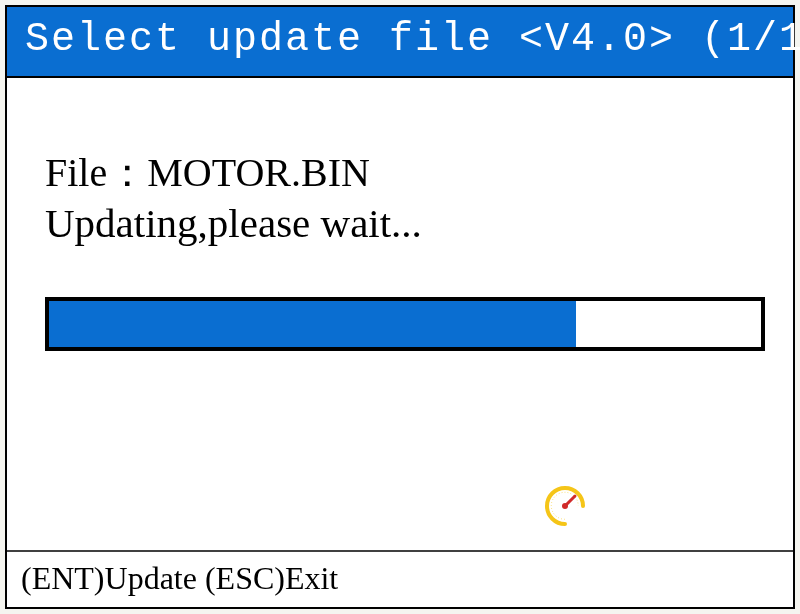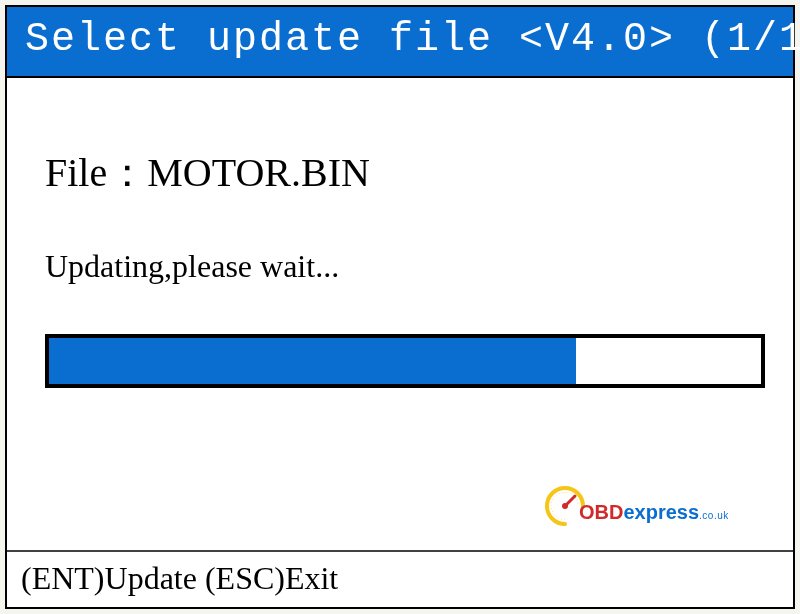"Updating,please wait..." .status-line { font-size: 32px -> 41px; margin-top: 48px -> none }
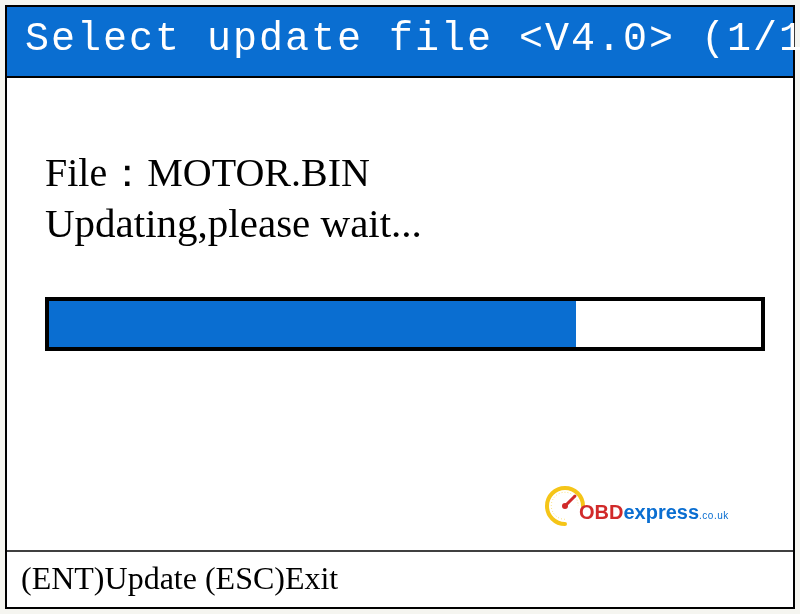"OBDexpress.co.uk" div.logo-text { html: <div> <span>OBD</span><span>express</span><span>.co.uk</span> </div> -> none }
